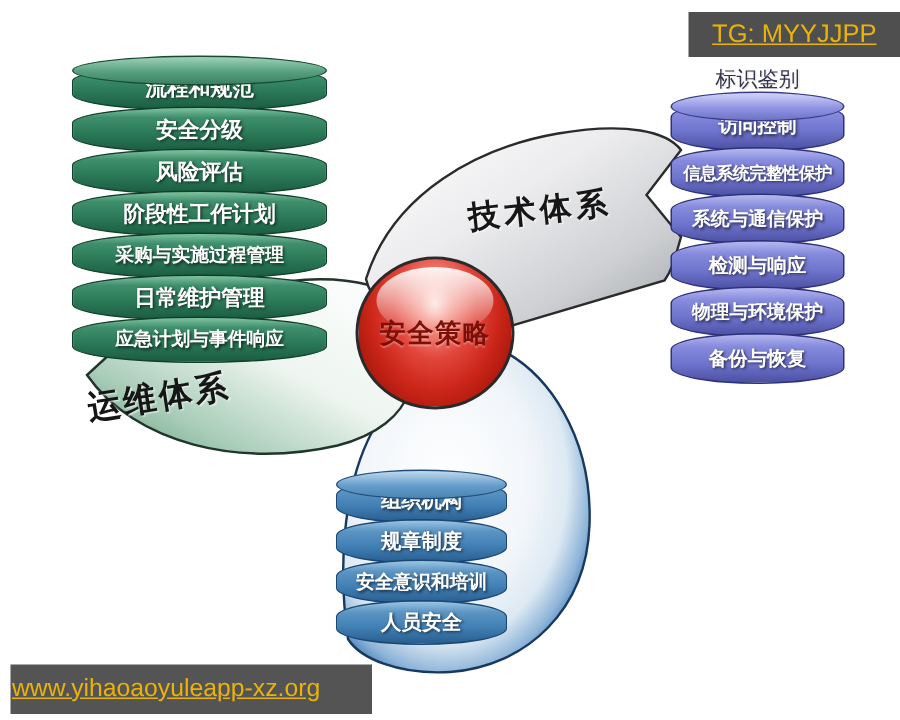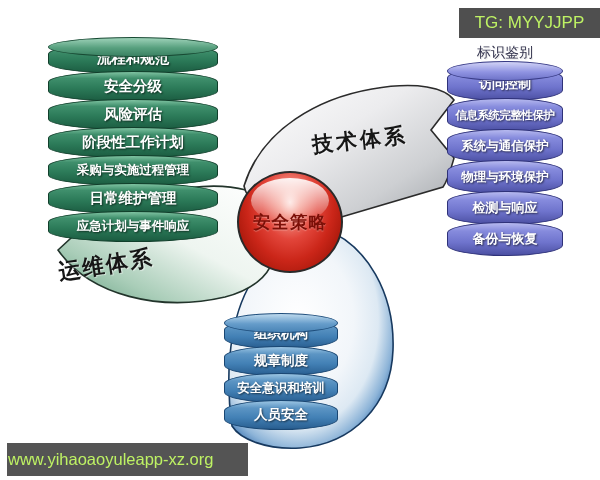"TG: MYYJJPP" .badge { color: #bef264 -> #eab308; text-decoration: none -> underline }
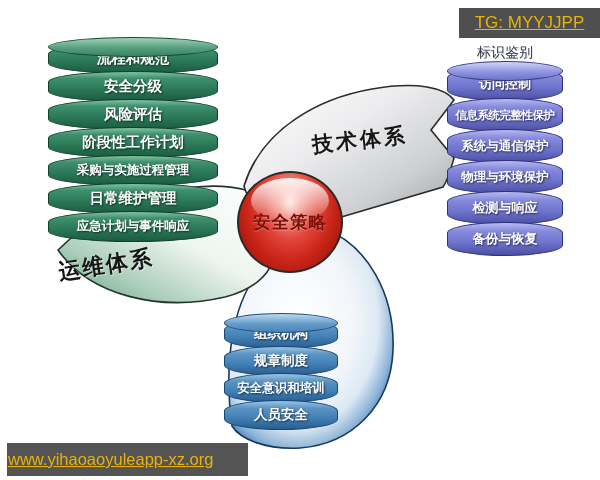"物理与环境保护" div.seg { order: before "检测与响应" -> after "检测与响应" }
